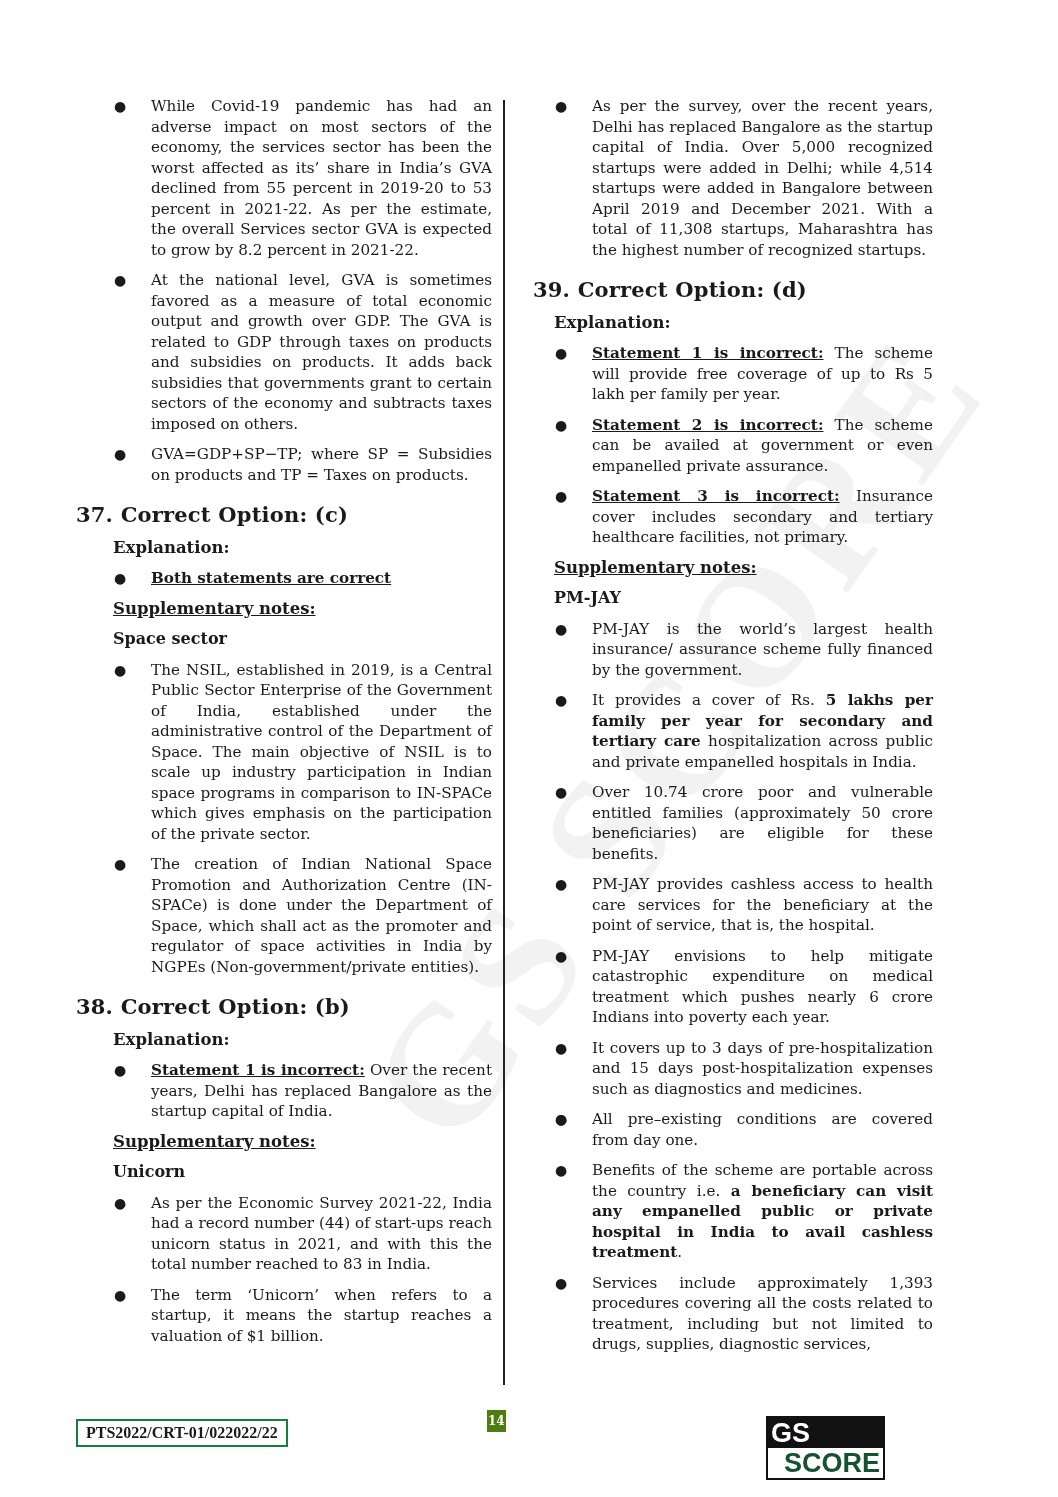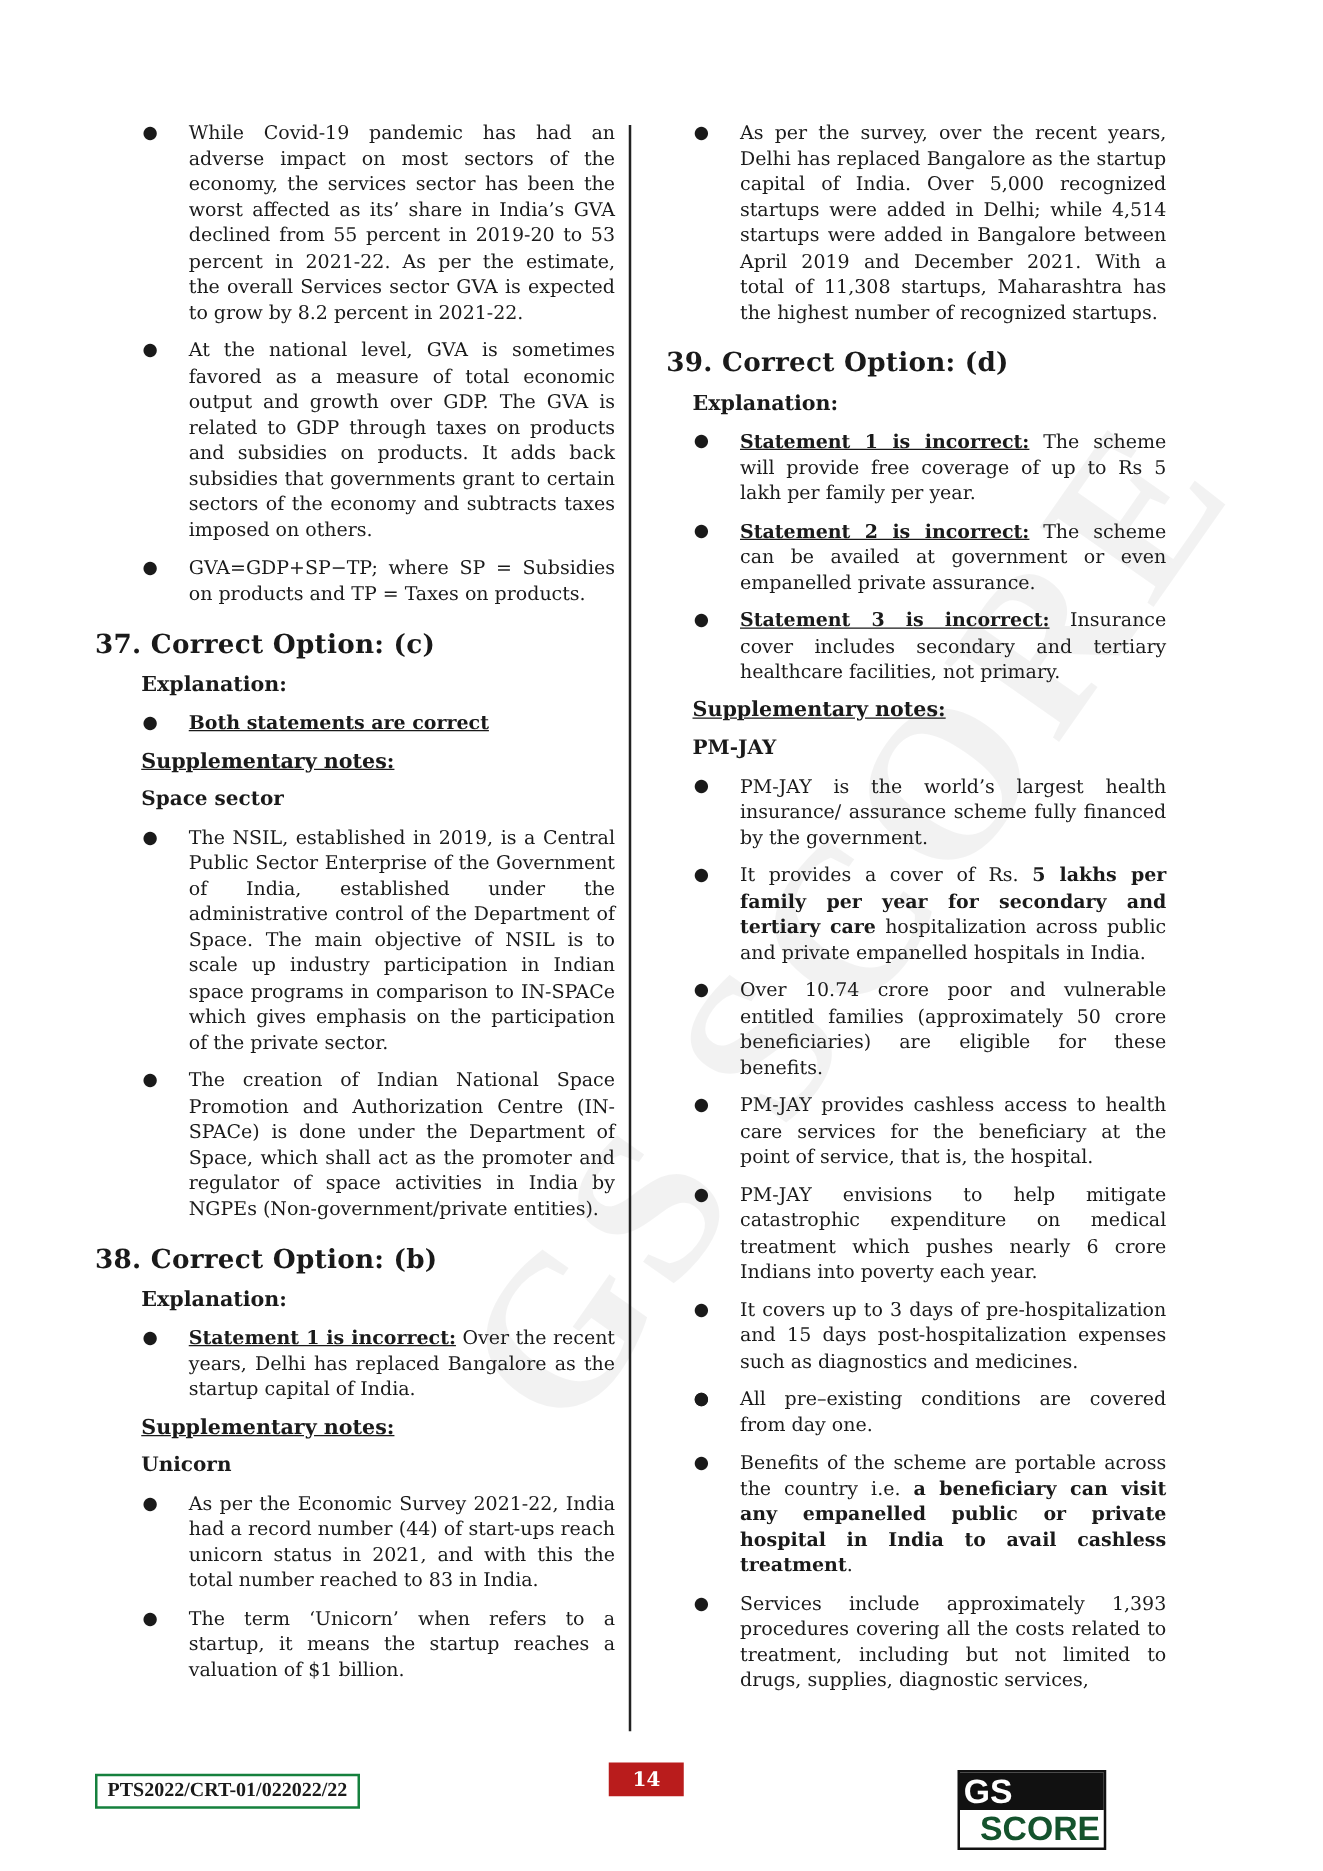"14" .page-num { background: #b91c1c -> #4d7c0f; font-size: 16px -> 12px; padding: 4px 19px -> 4px 1px }
